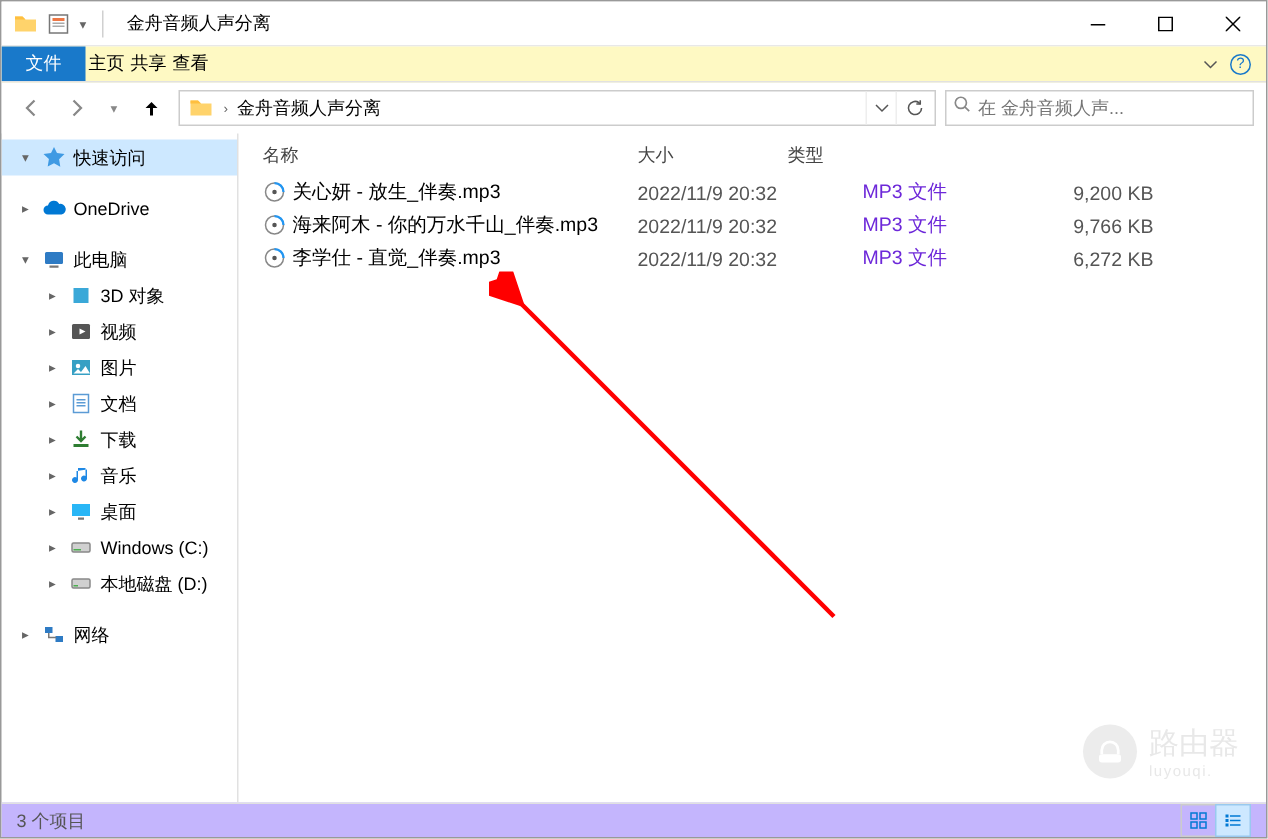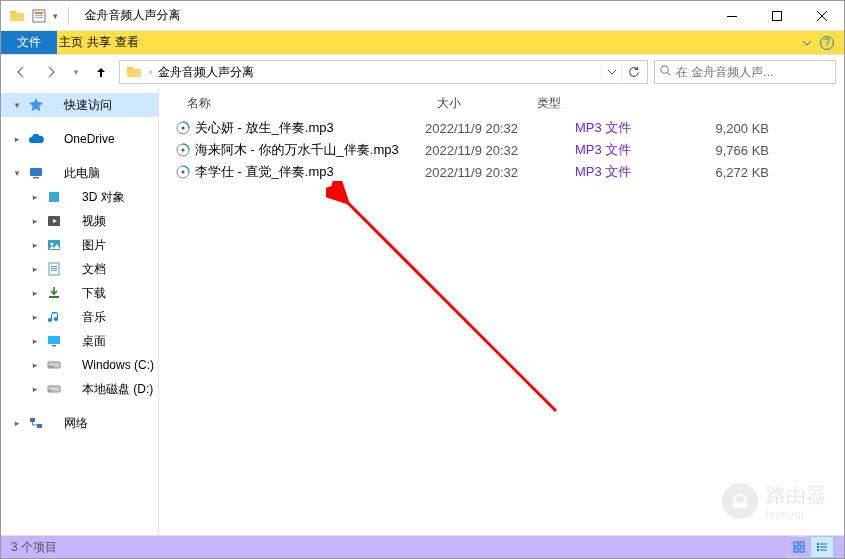"文件" .ribbon { background: #fde047 -> #fef9c3 }
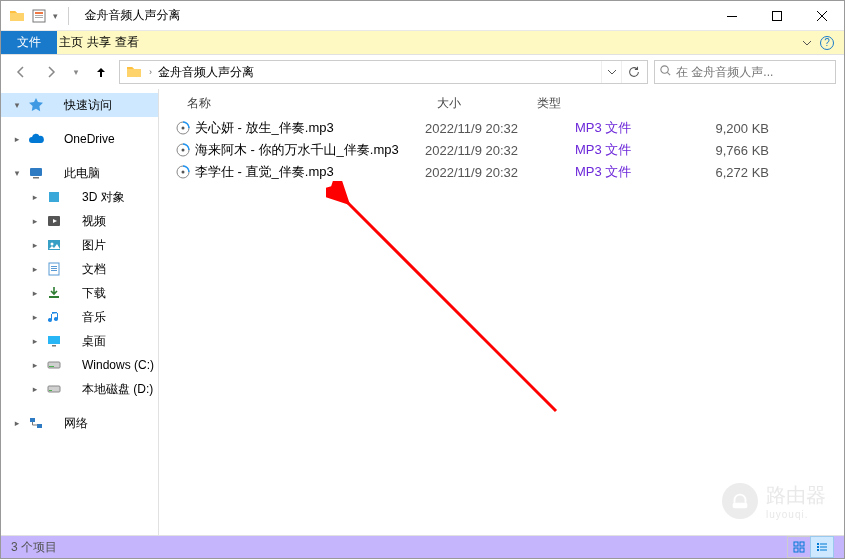"在 金舟音频人声..." .searchbar { width: 182px -> 206px }
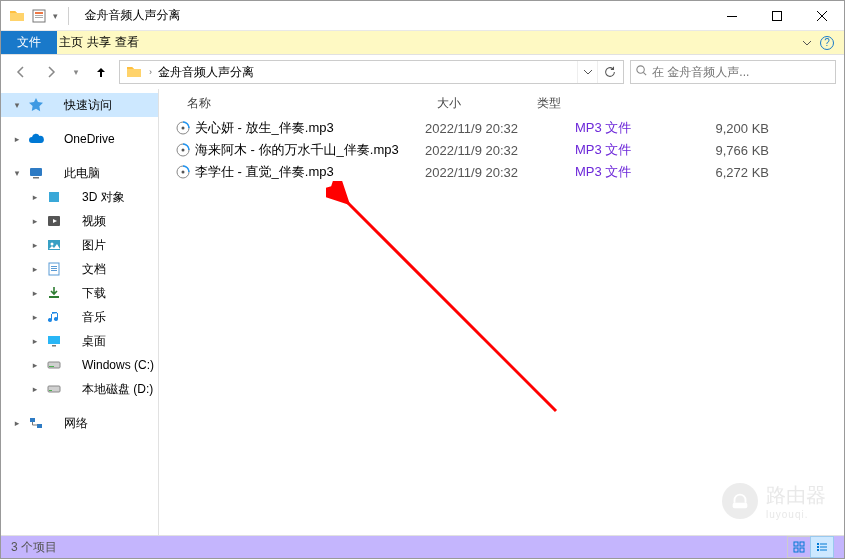"快速访问" .tree-label { margin-left: 15px -> none }
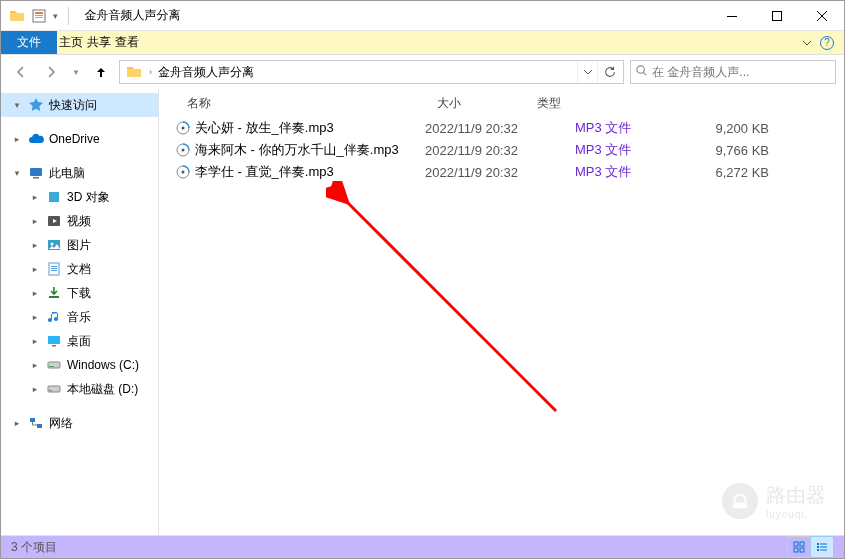"名称" .columns { margin-left: 12px -> none }
